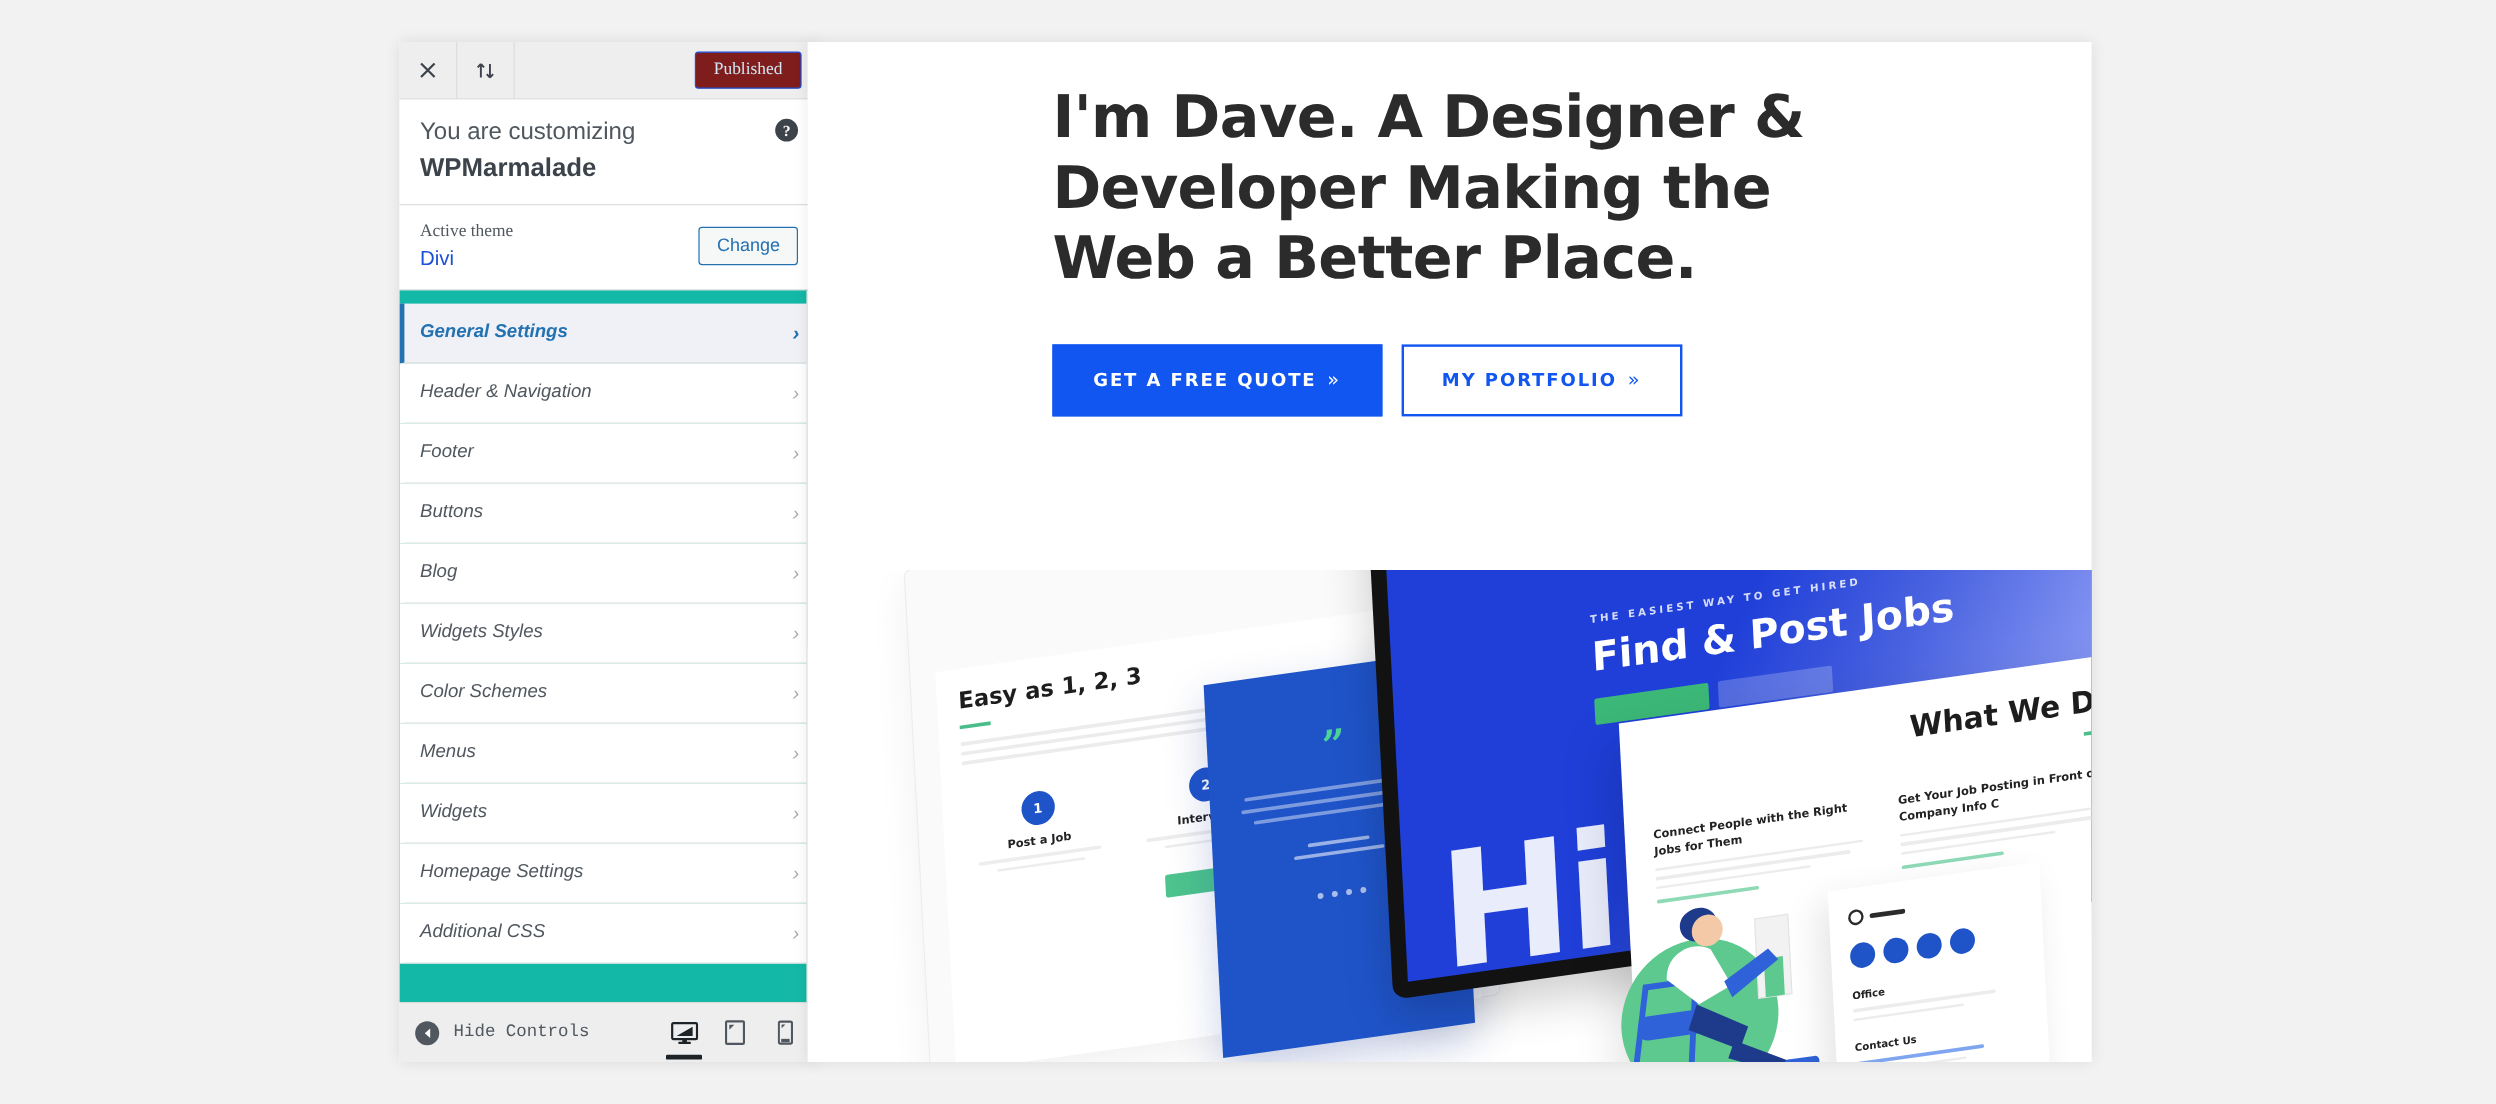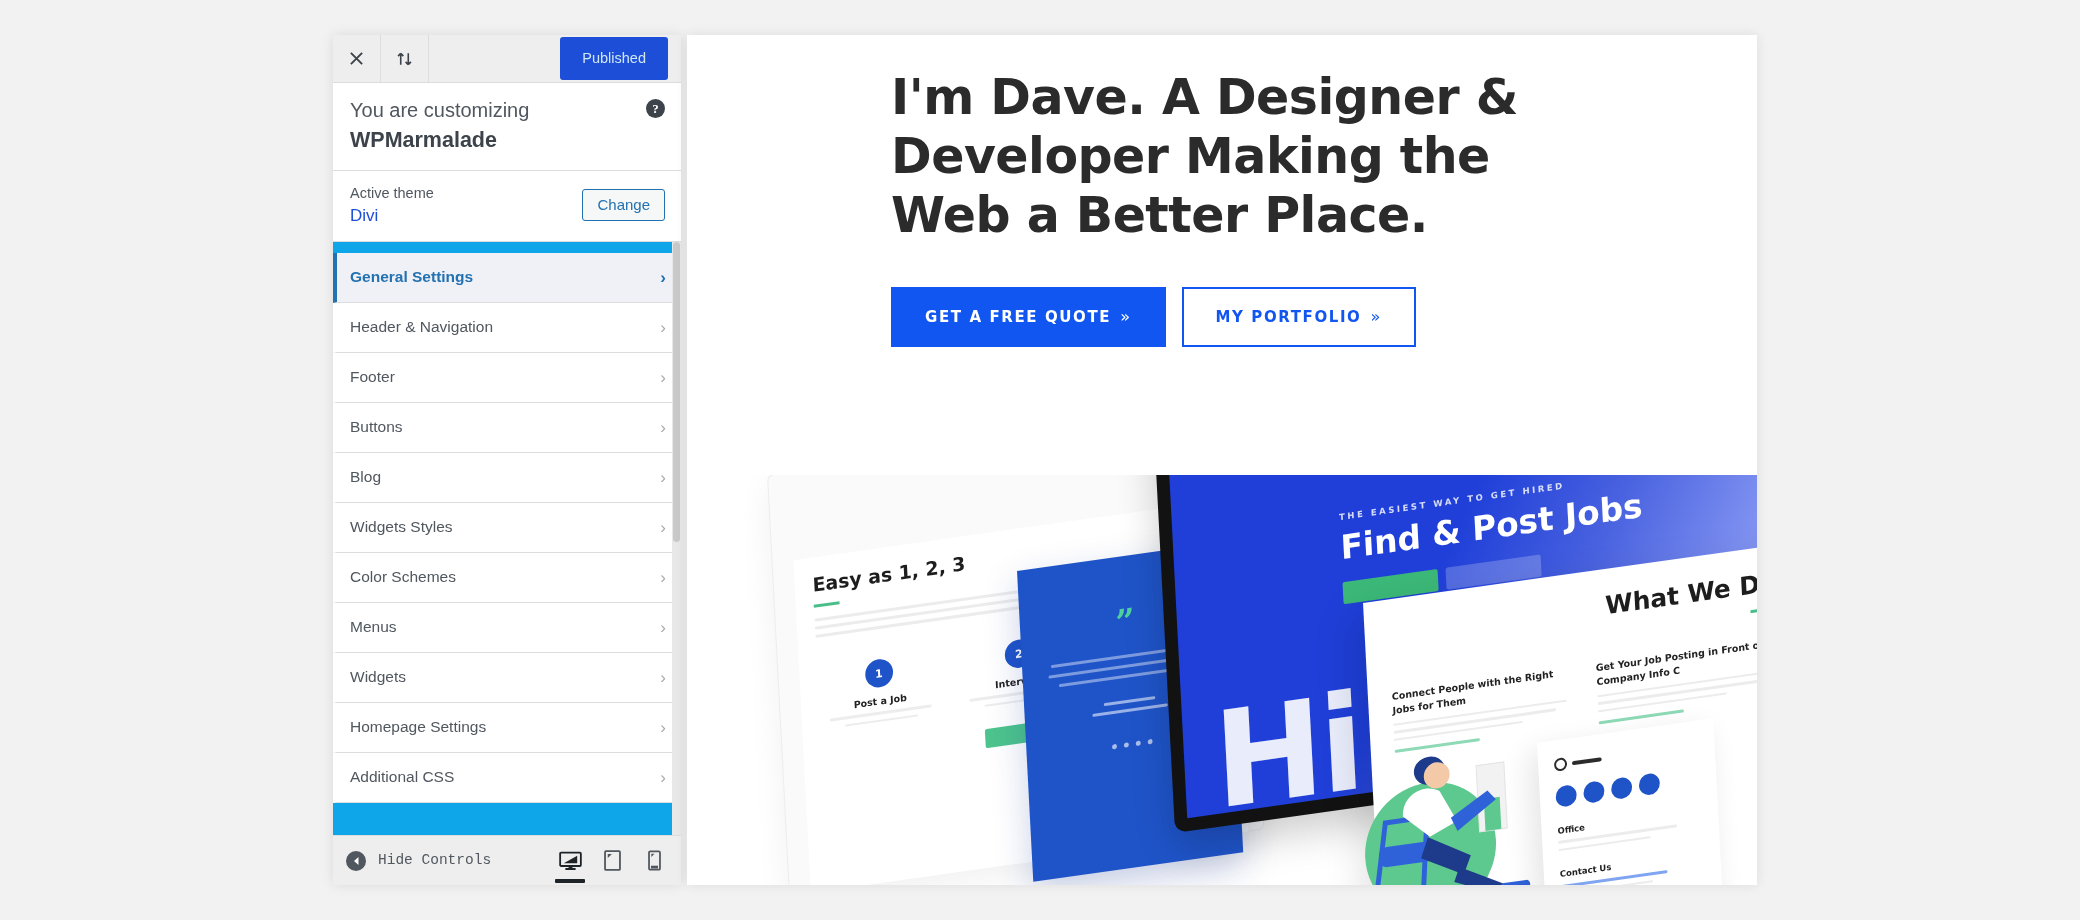"Published" .publish-btn { background: #1d4ed8 -> #7f1d1d; border: 7px solid #1d4ed8 -> 1px solid #1d4ed8; font-family: Liberation Sans, sans-serif -> Liberation Serif, serif }
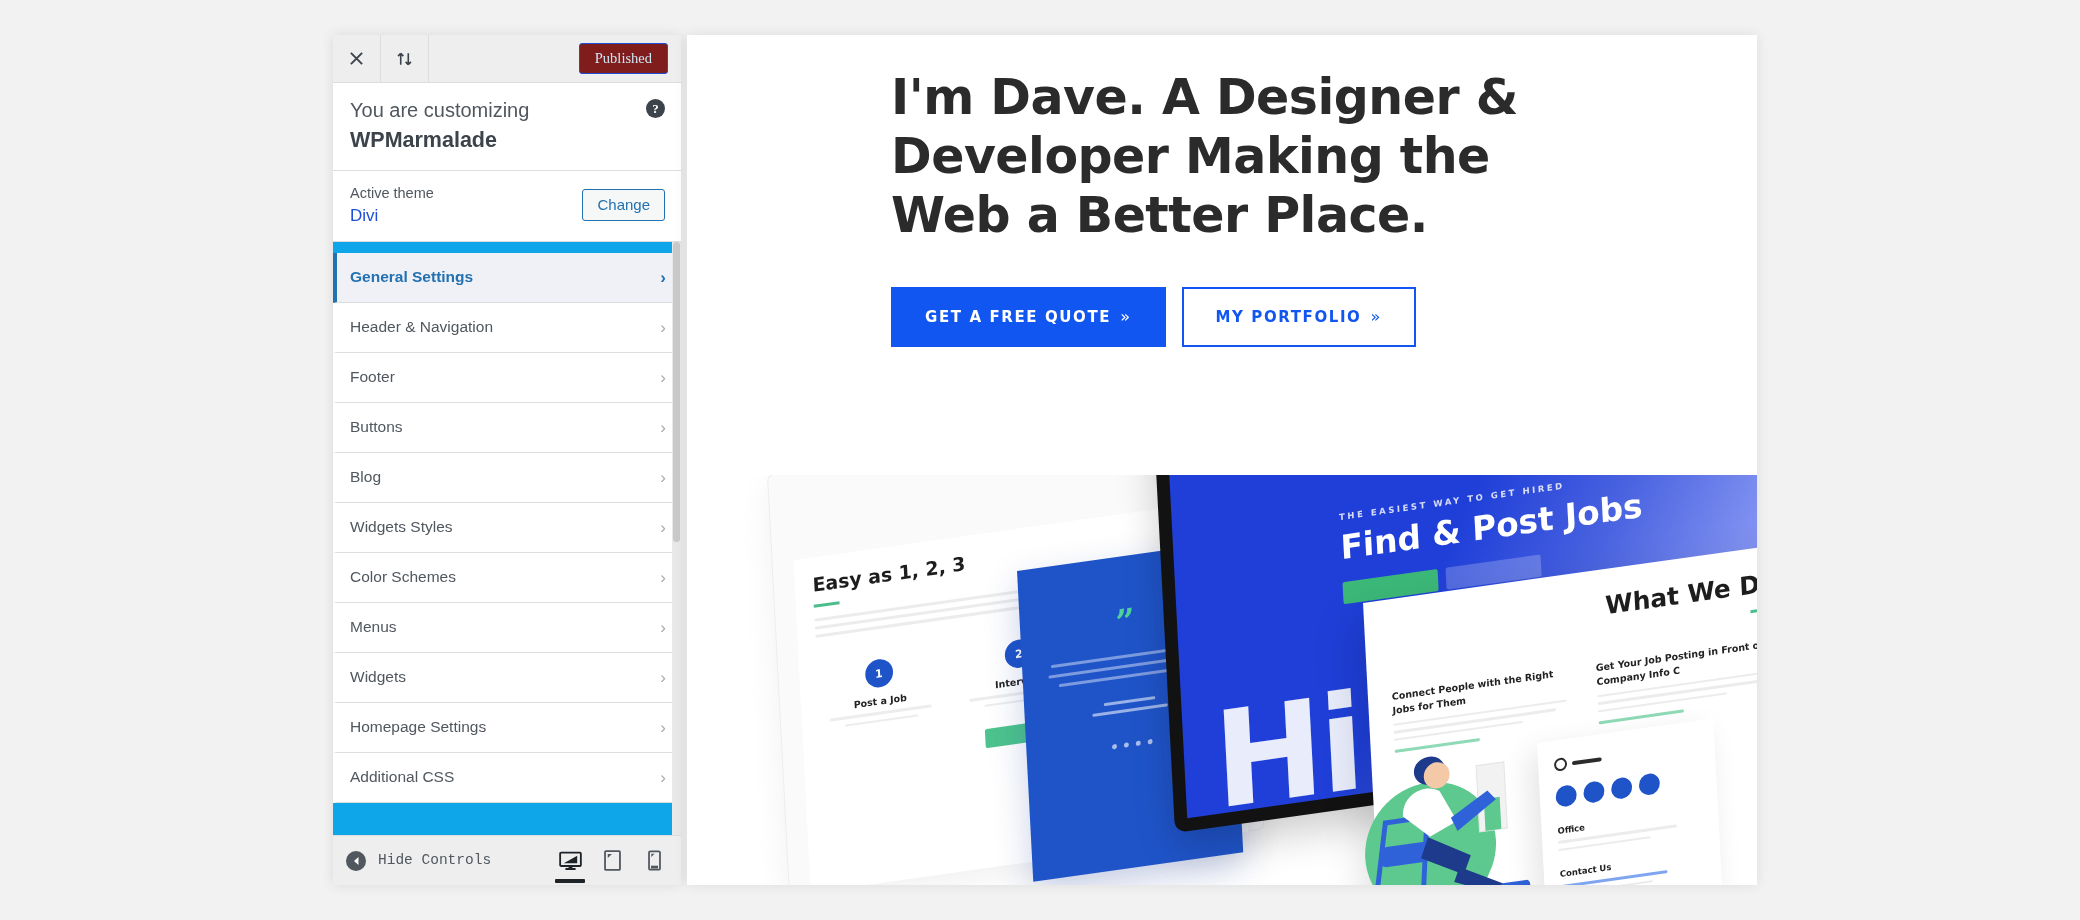"I'm Dave. A Designer &" .preview { left: 687px -> 673px }
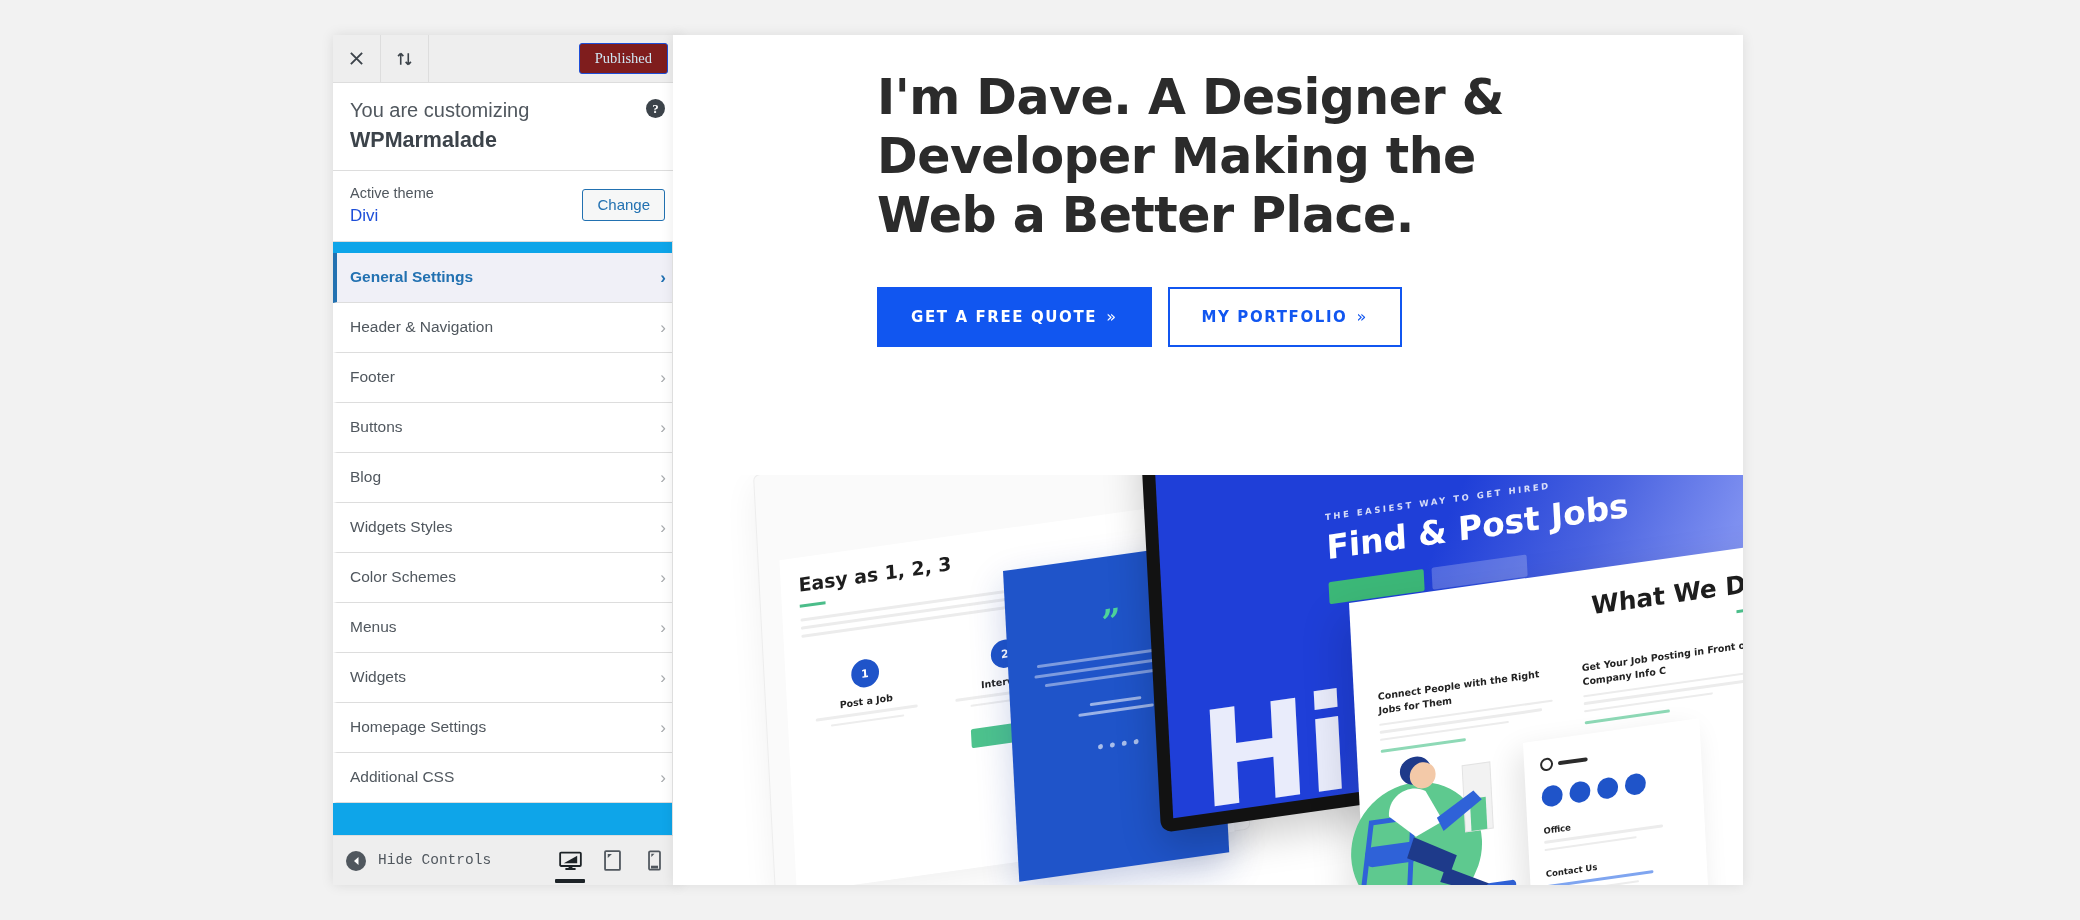"Active theme" .tr-label { font-family: none -> Liberation Serif, serif }
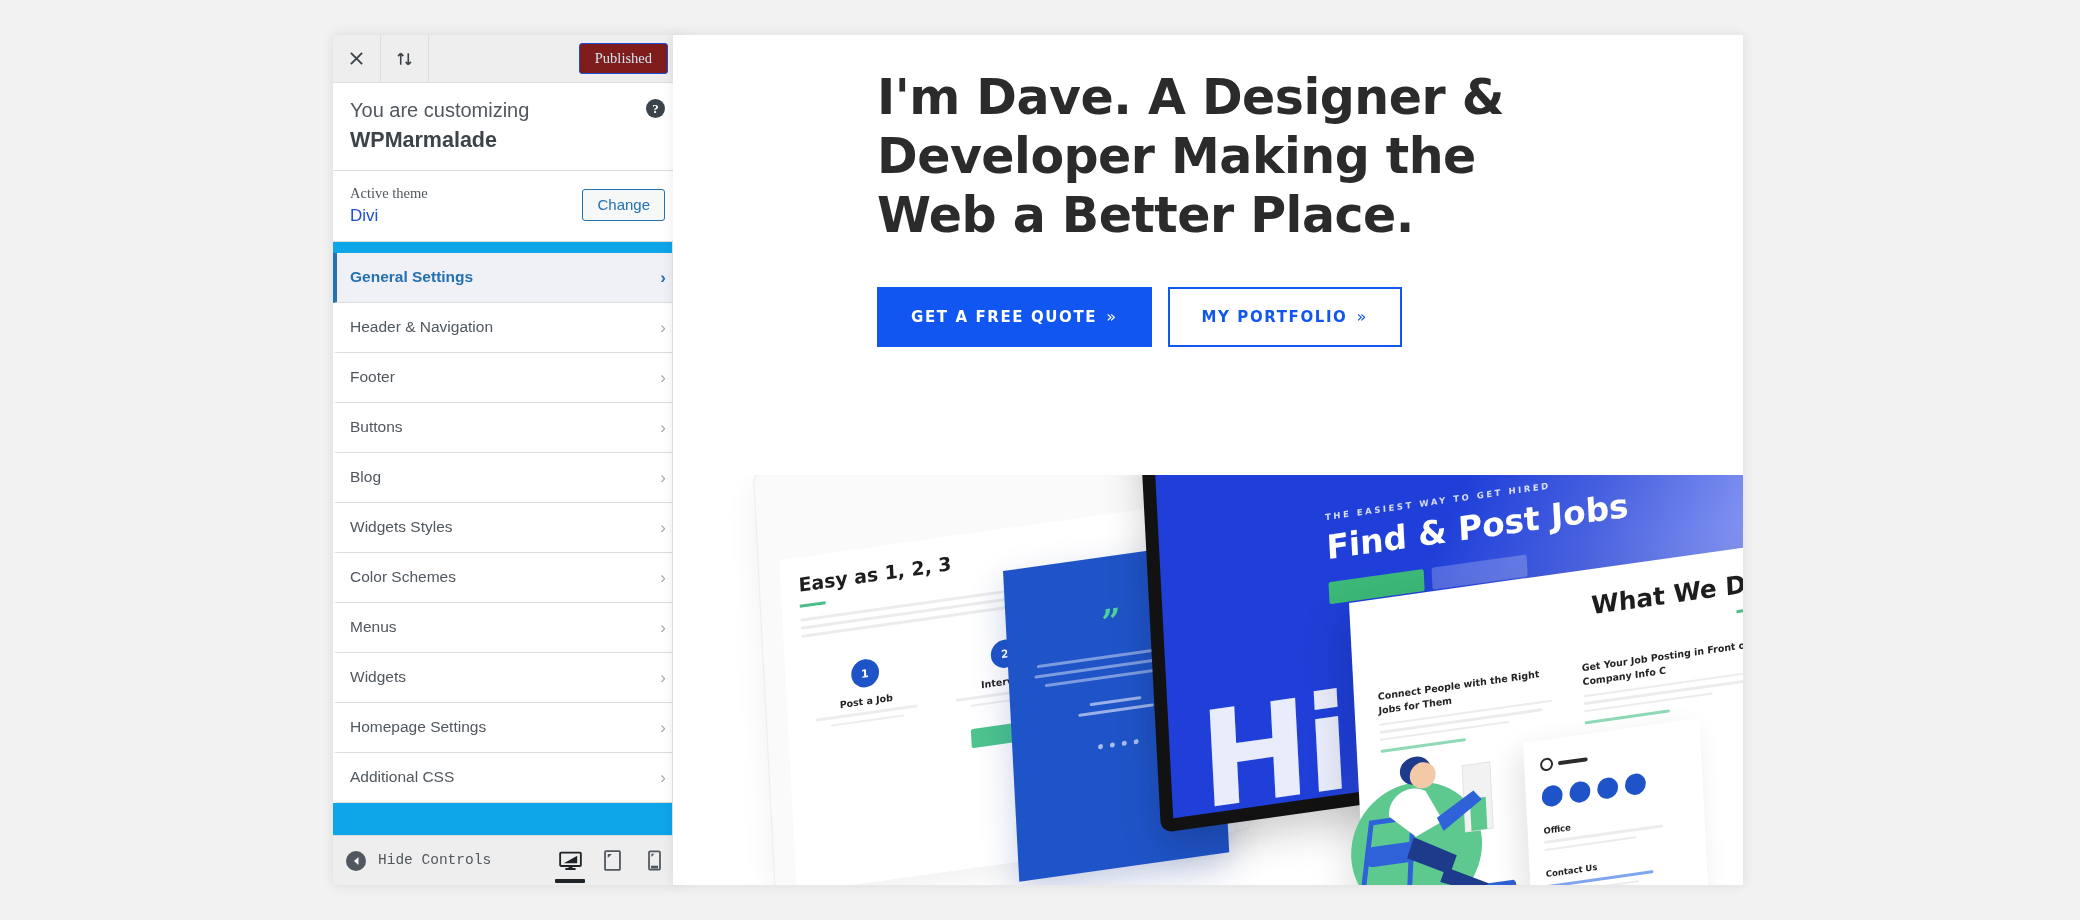"General Settings" .sections-wrap { background: #0ea5e9 -> #14b8a6; font-style: none -> italic }
